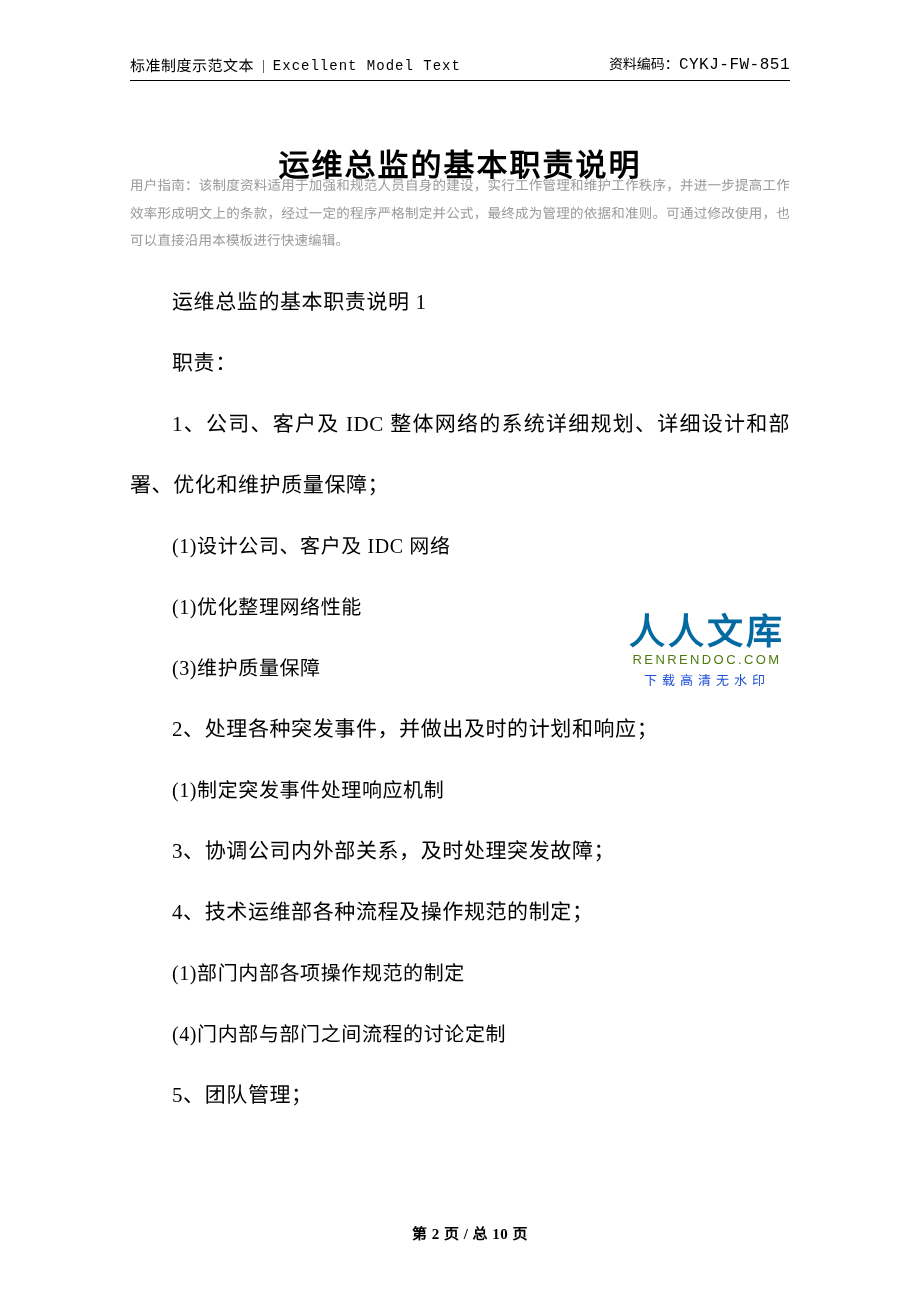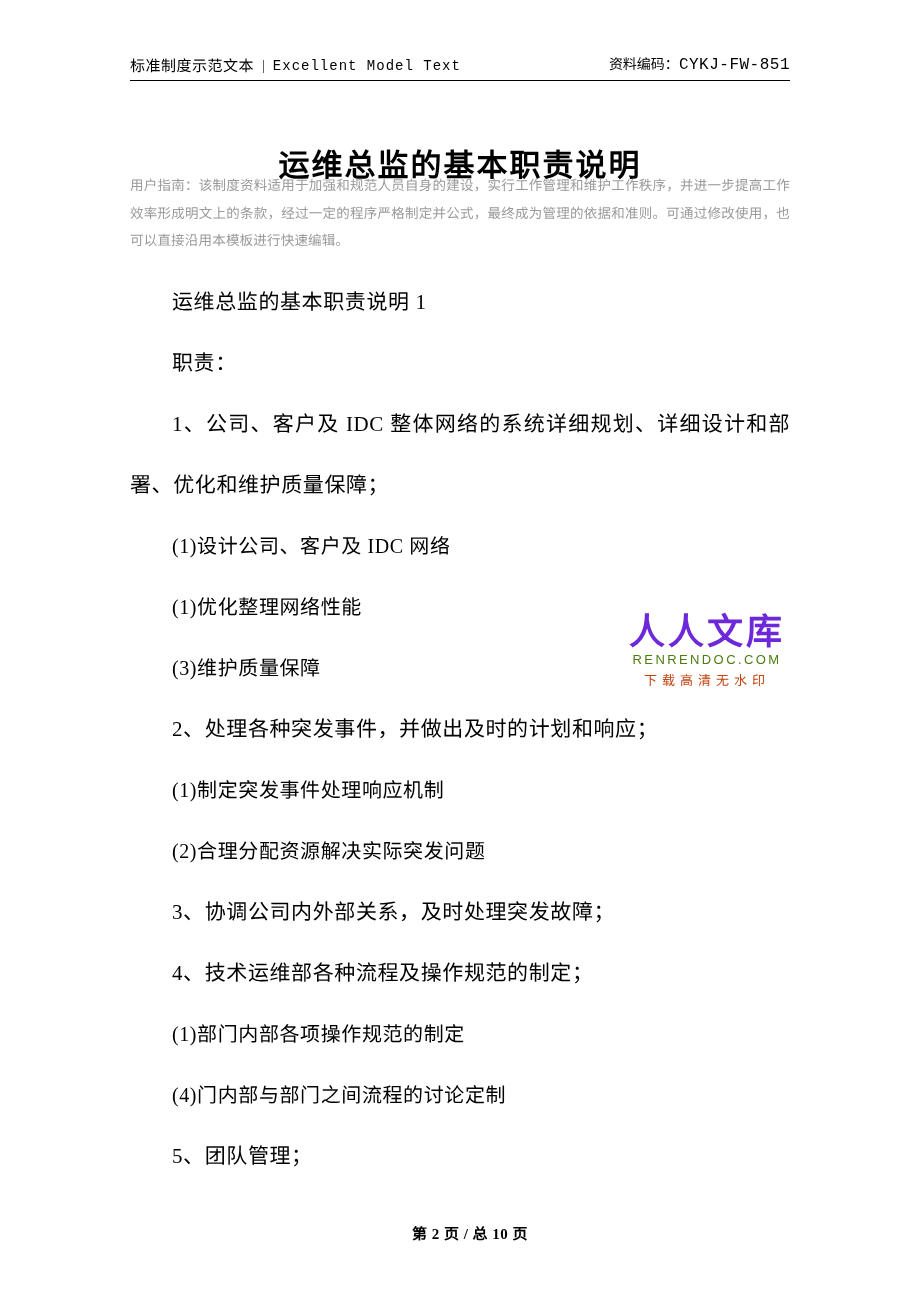"人人文库" .wm-main { color: #6d28d9 -> #0369a1 }
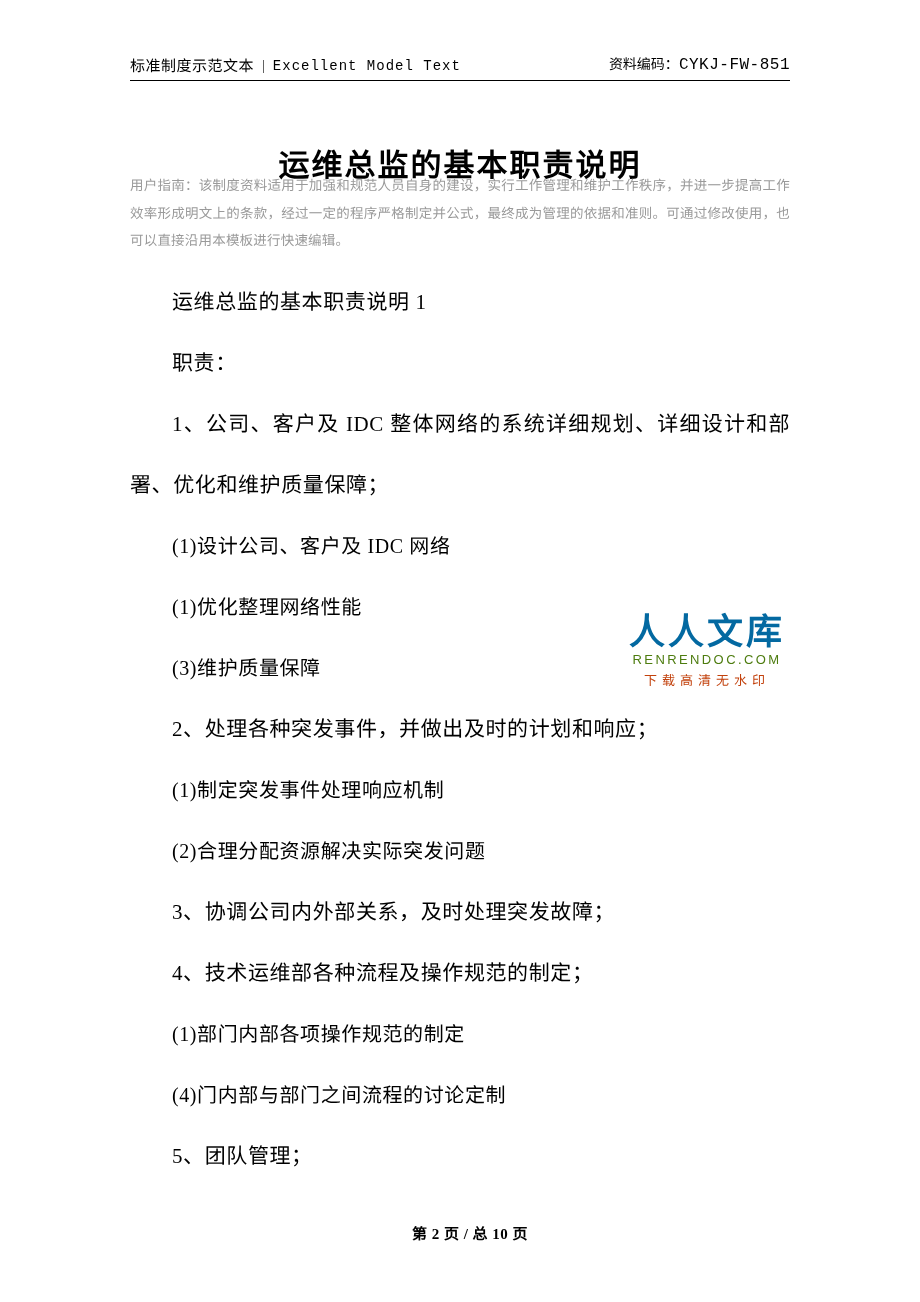"下载高清无水印" .wm-sub2 { color: #c2410c -> #1d4ed8 }
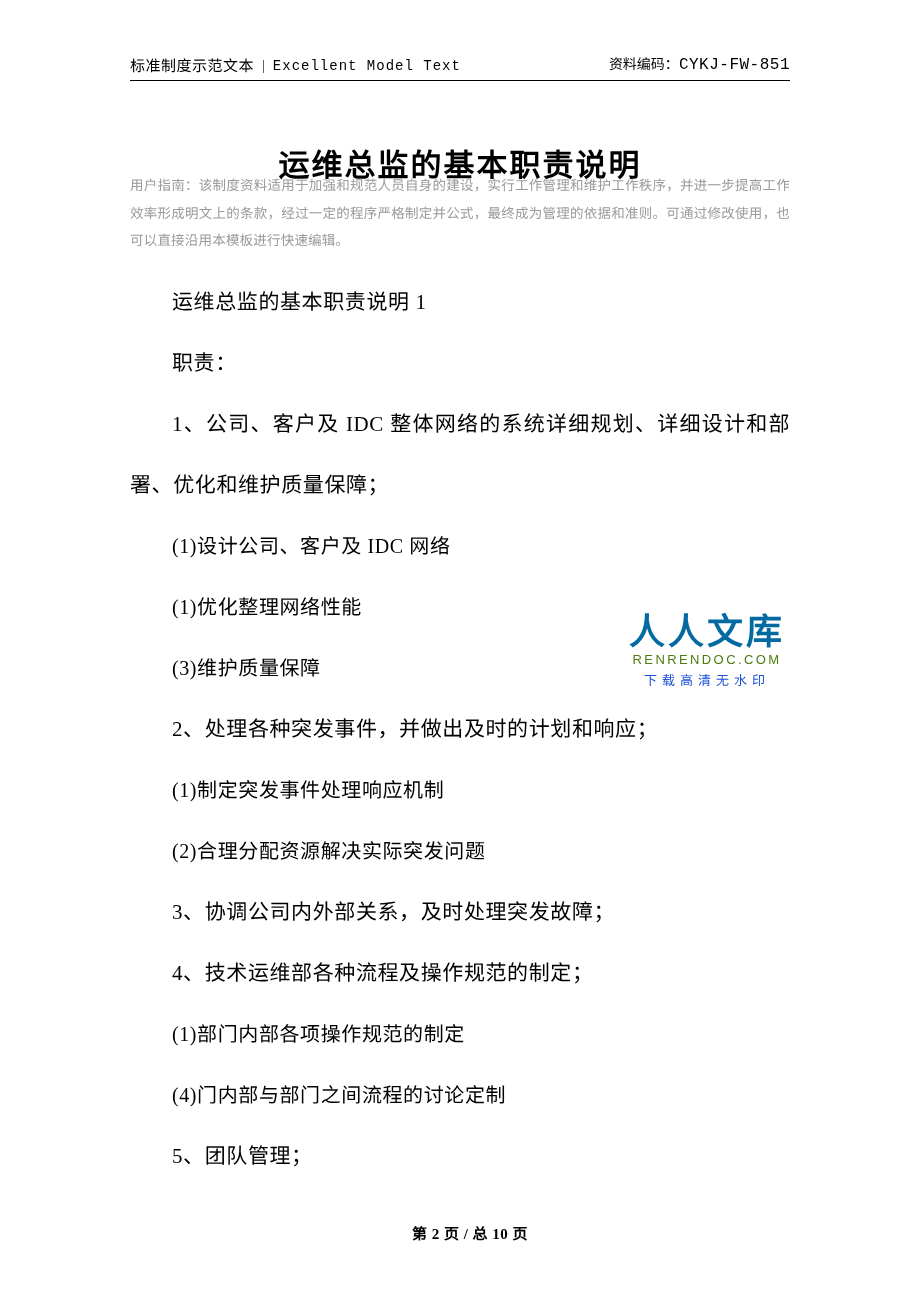"(2)合理分配资源解决实际突发问题" div.para { html: <div>(2)合理分配资源解决实际突发问题</div> -> none }
